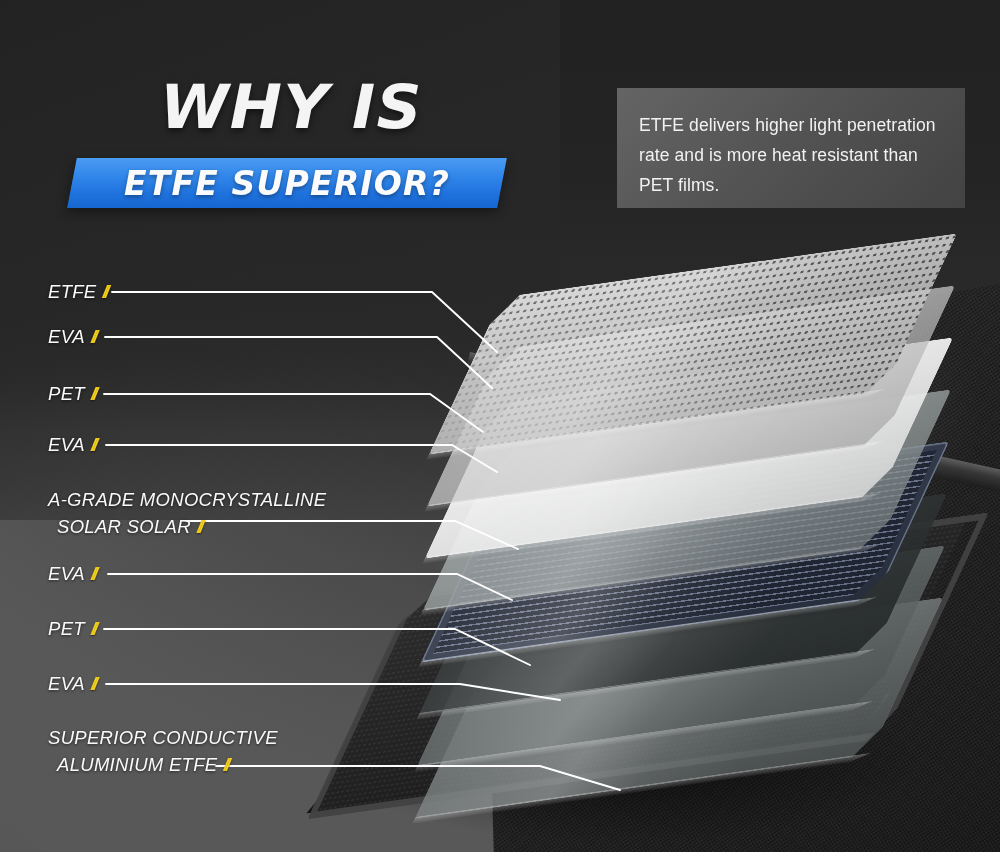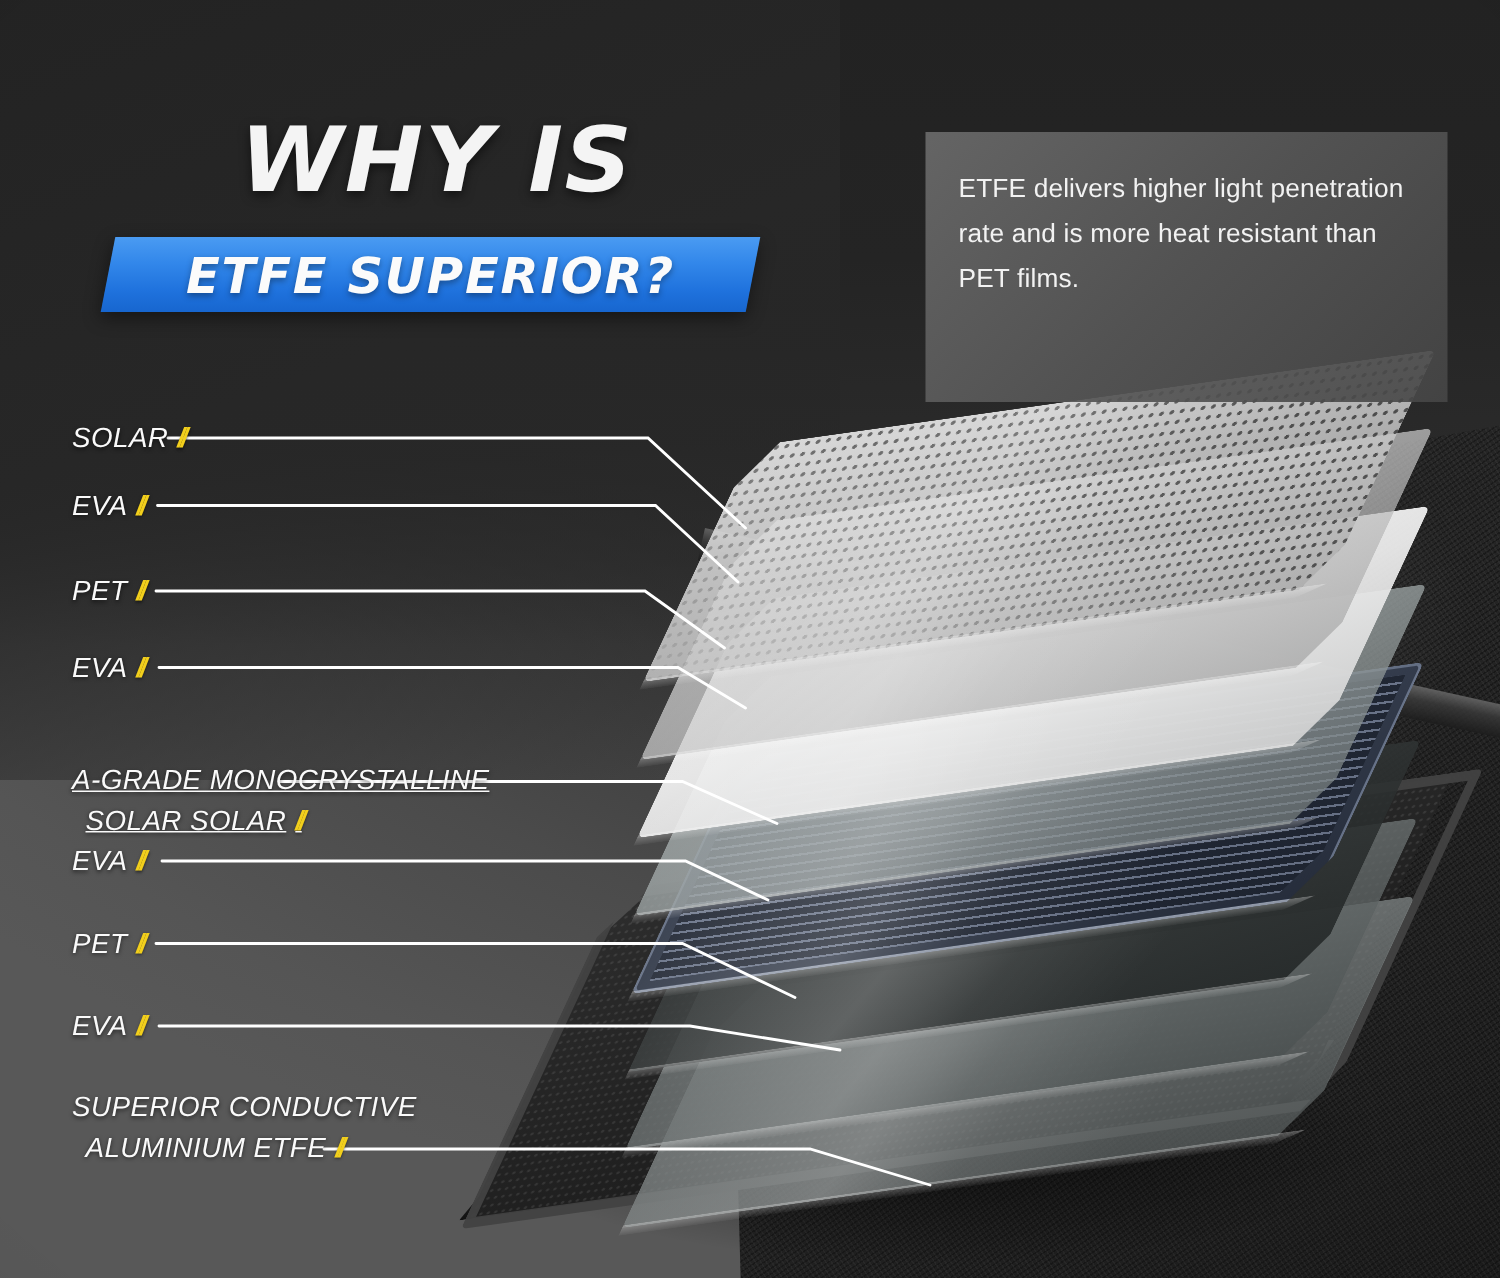"ETFE delivers higher light penetration" .desc-card { height: 180px -> 120px }
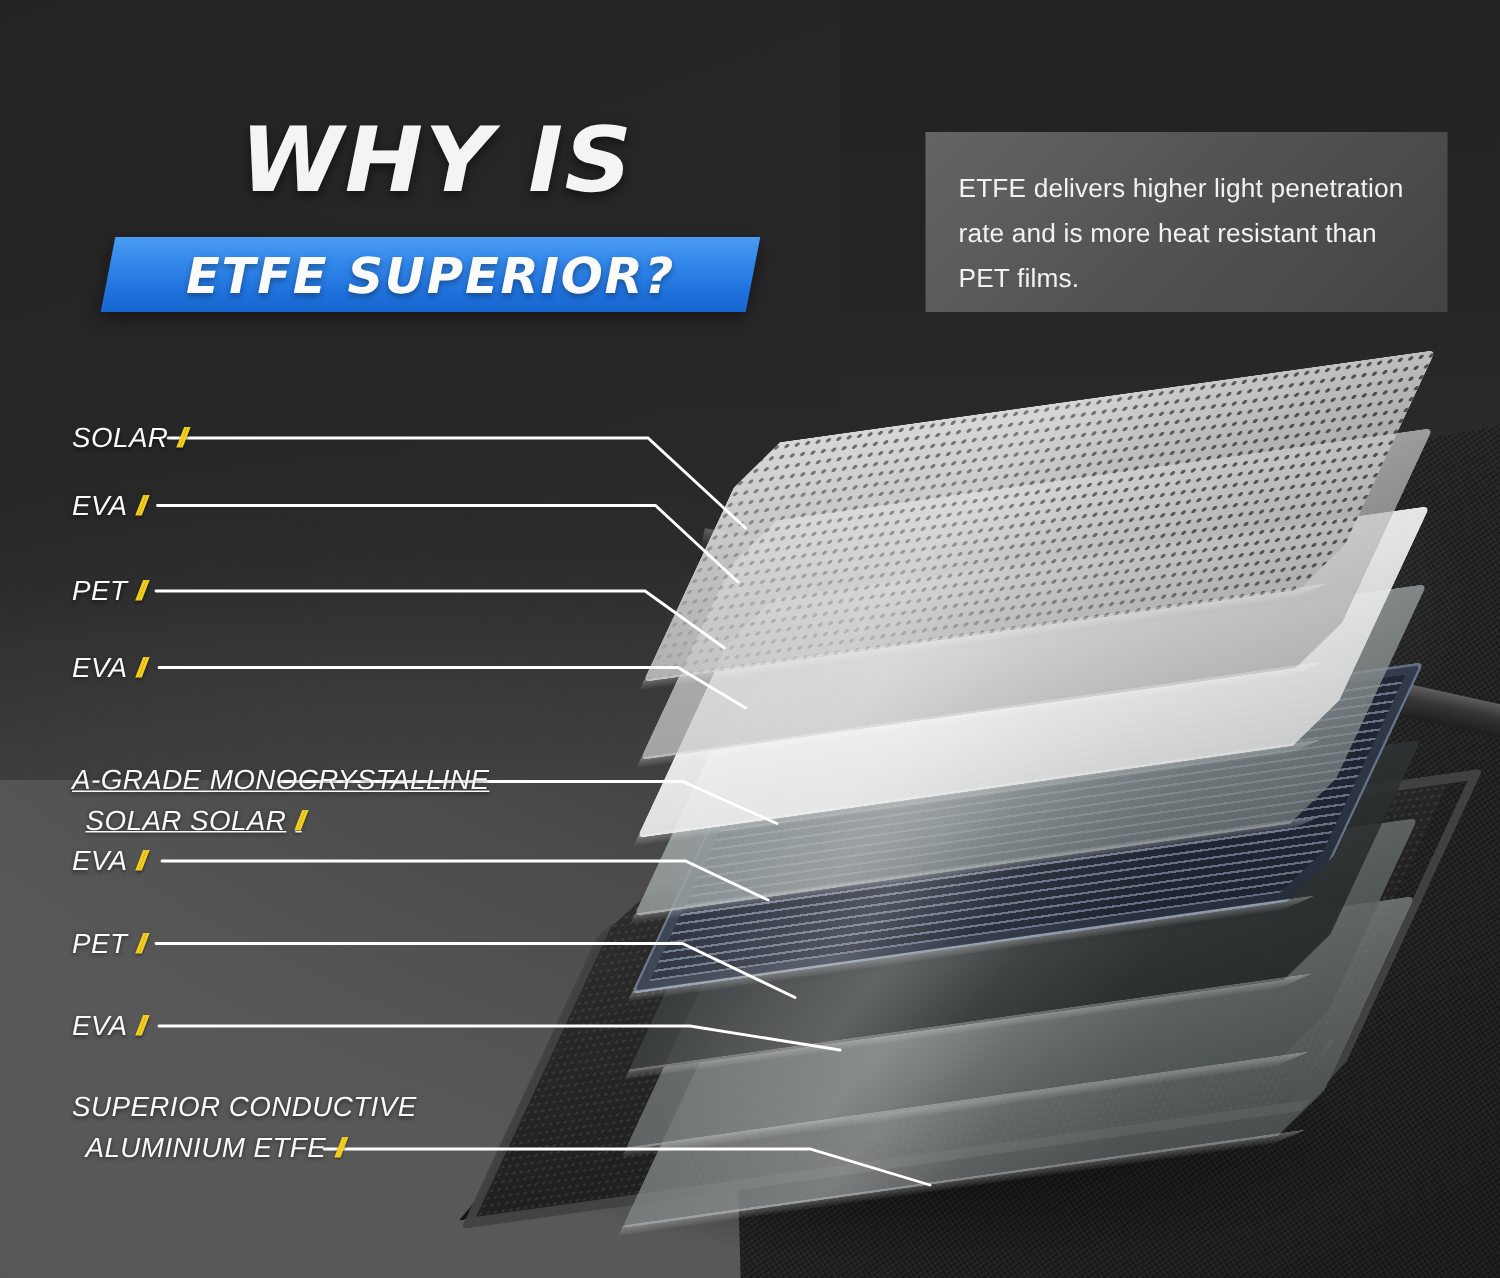"SOLAR" span { text: SOLAR -> ETFE }
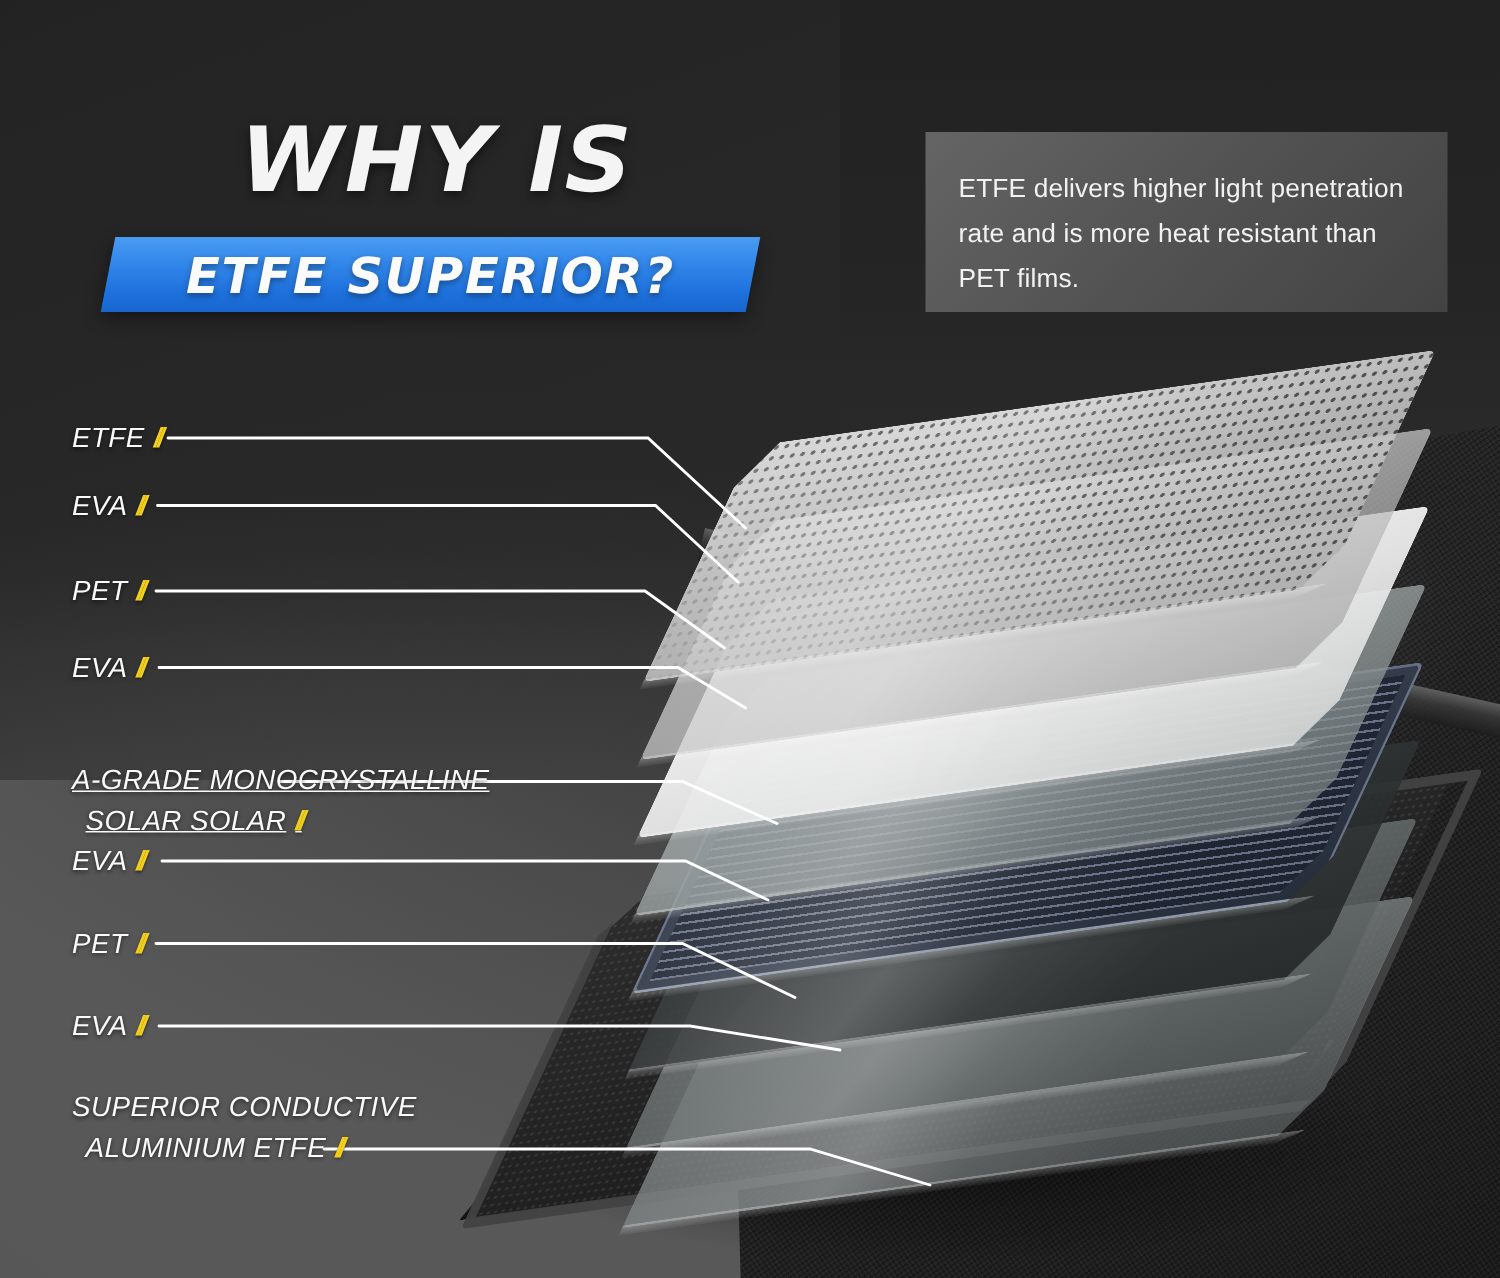"A-GRADE MONOCRYSTALLINE" div.lbl { text-decoration: underline -> none; top: 507px -> 487px }
